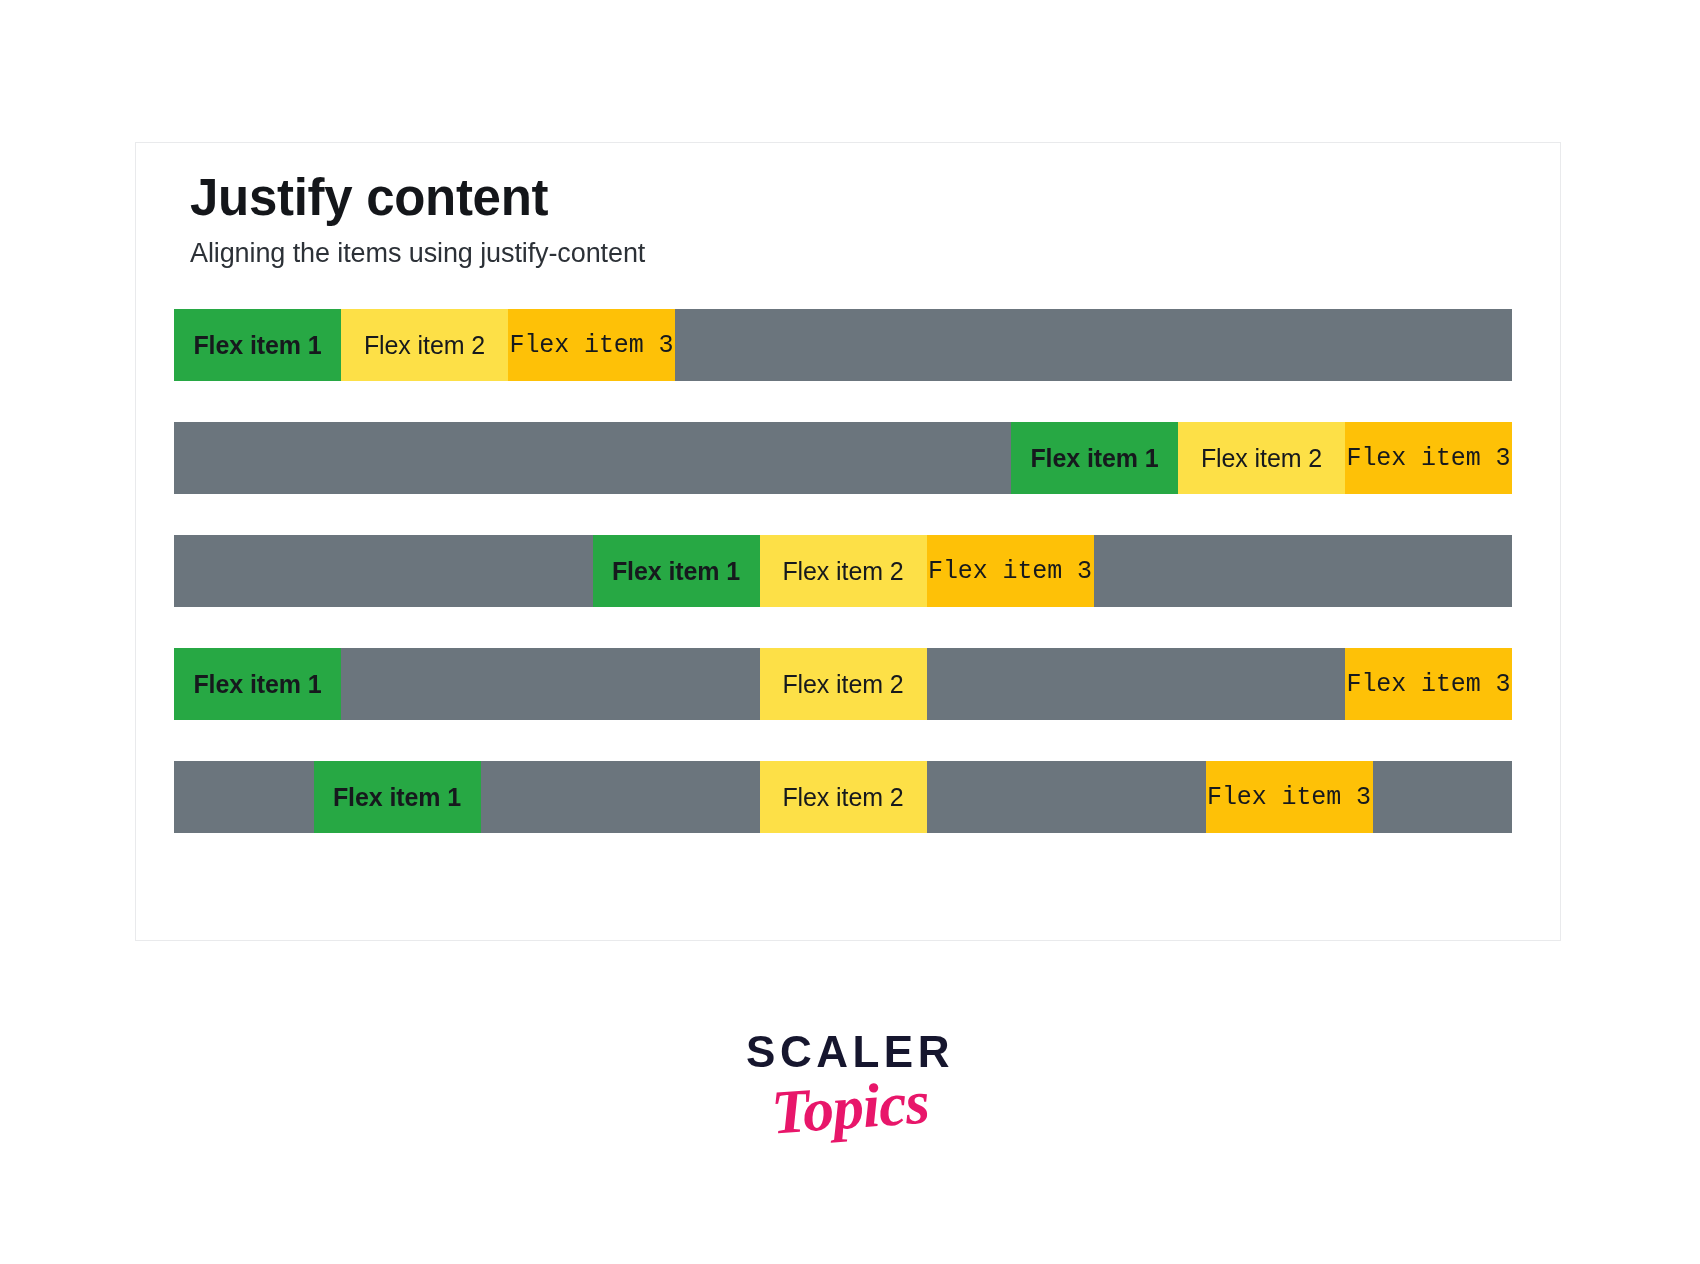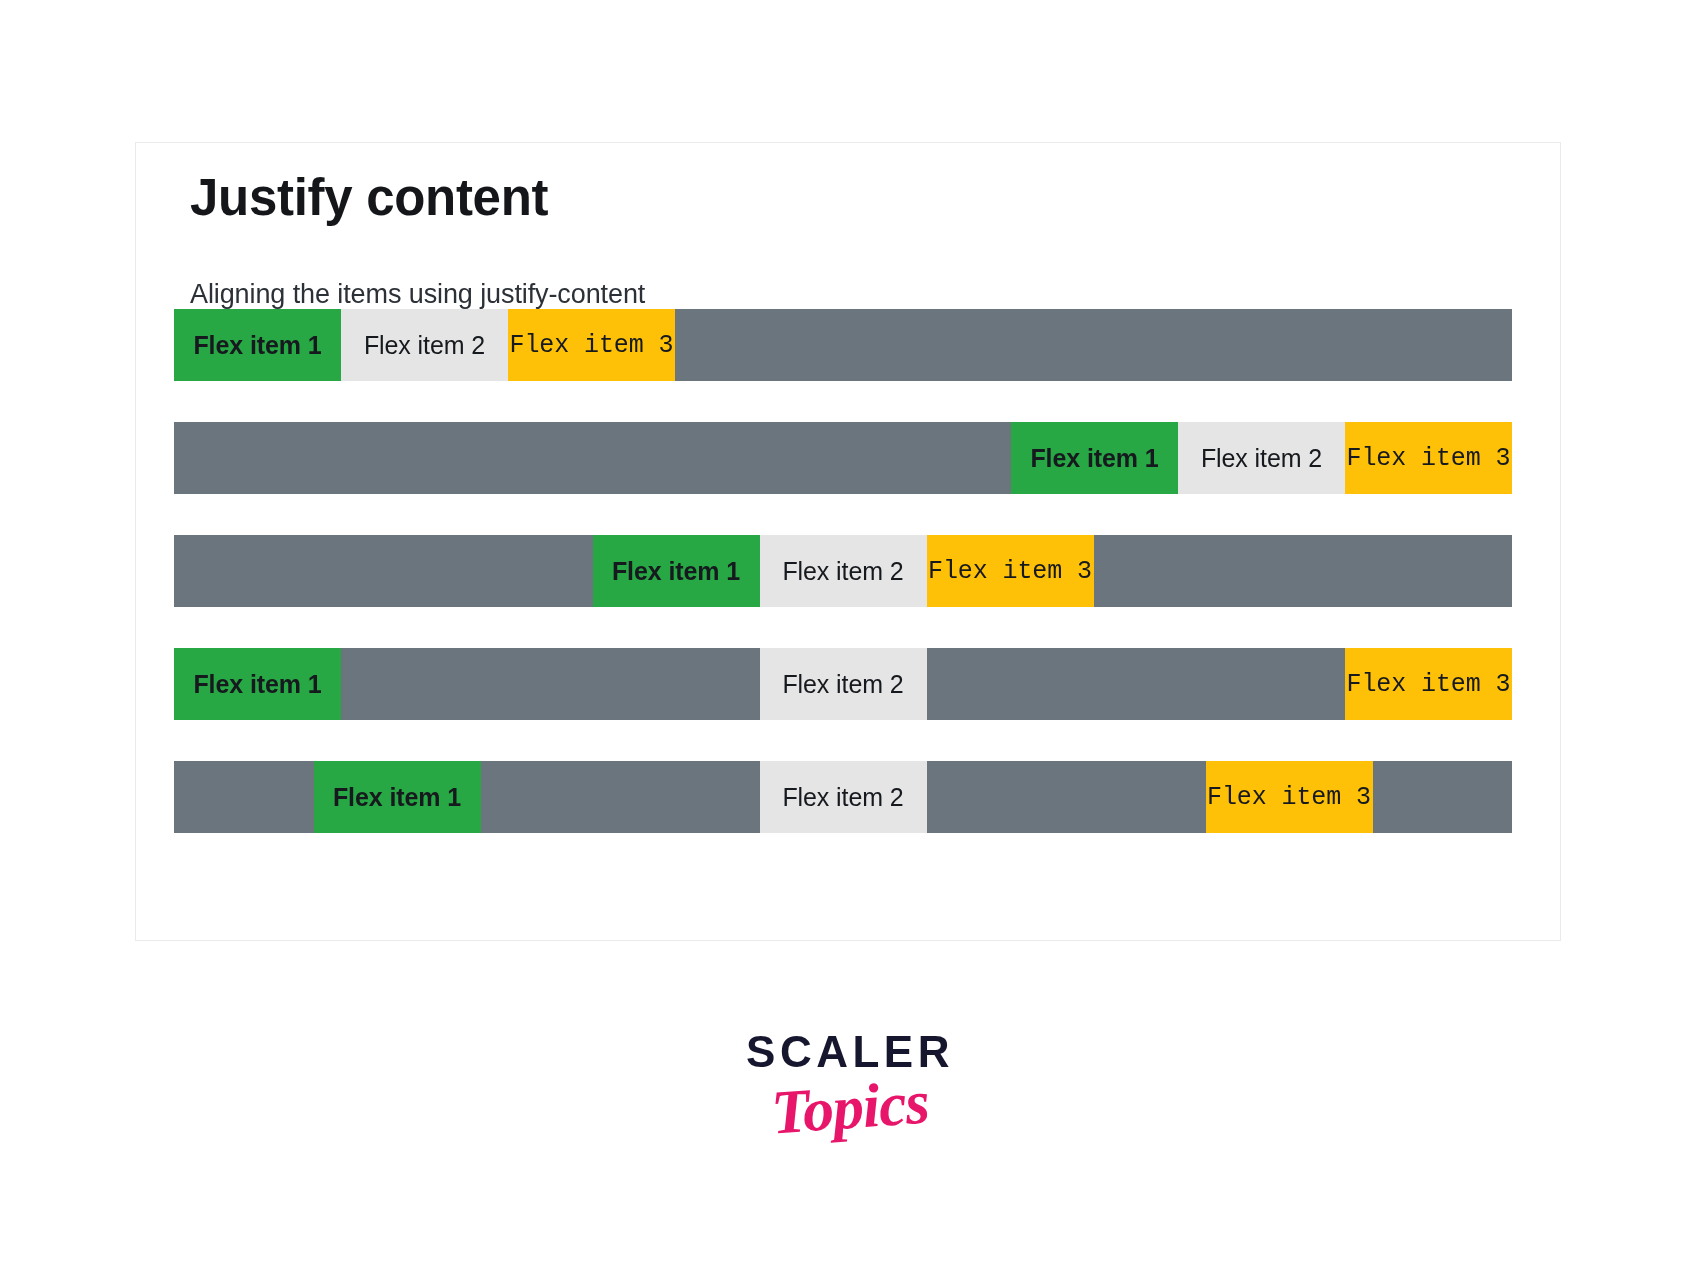"Aligning the items using justify-content" .subtitle { margin-top: 41px -> none }
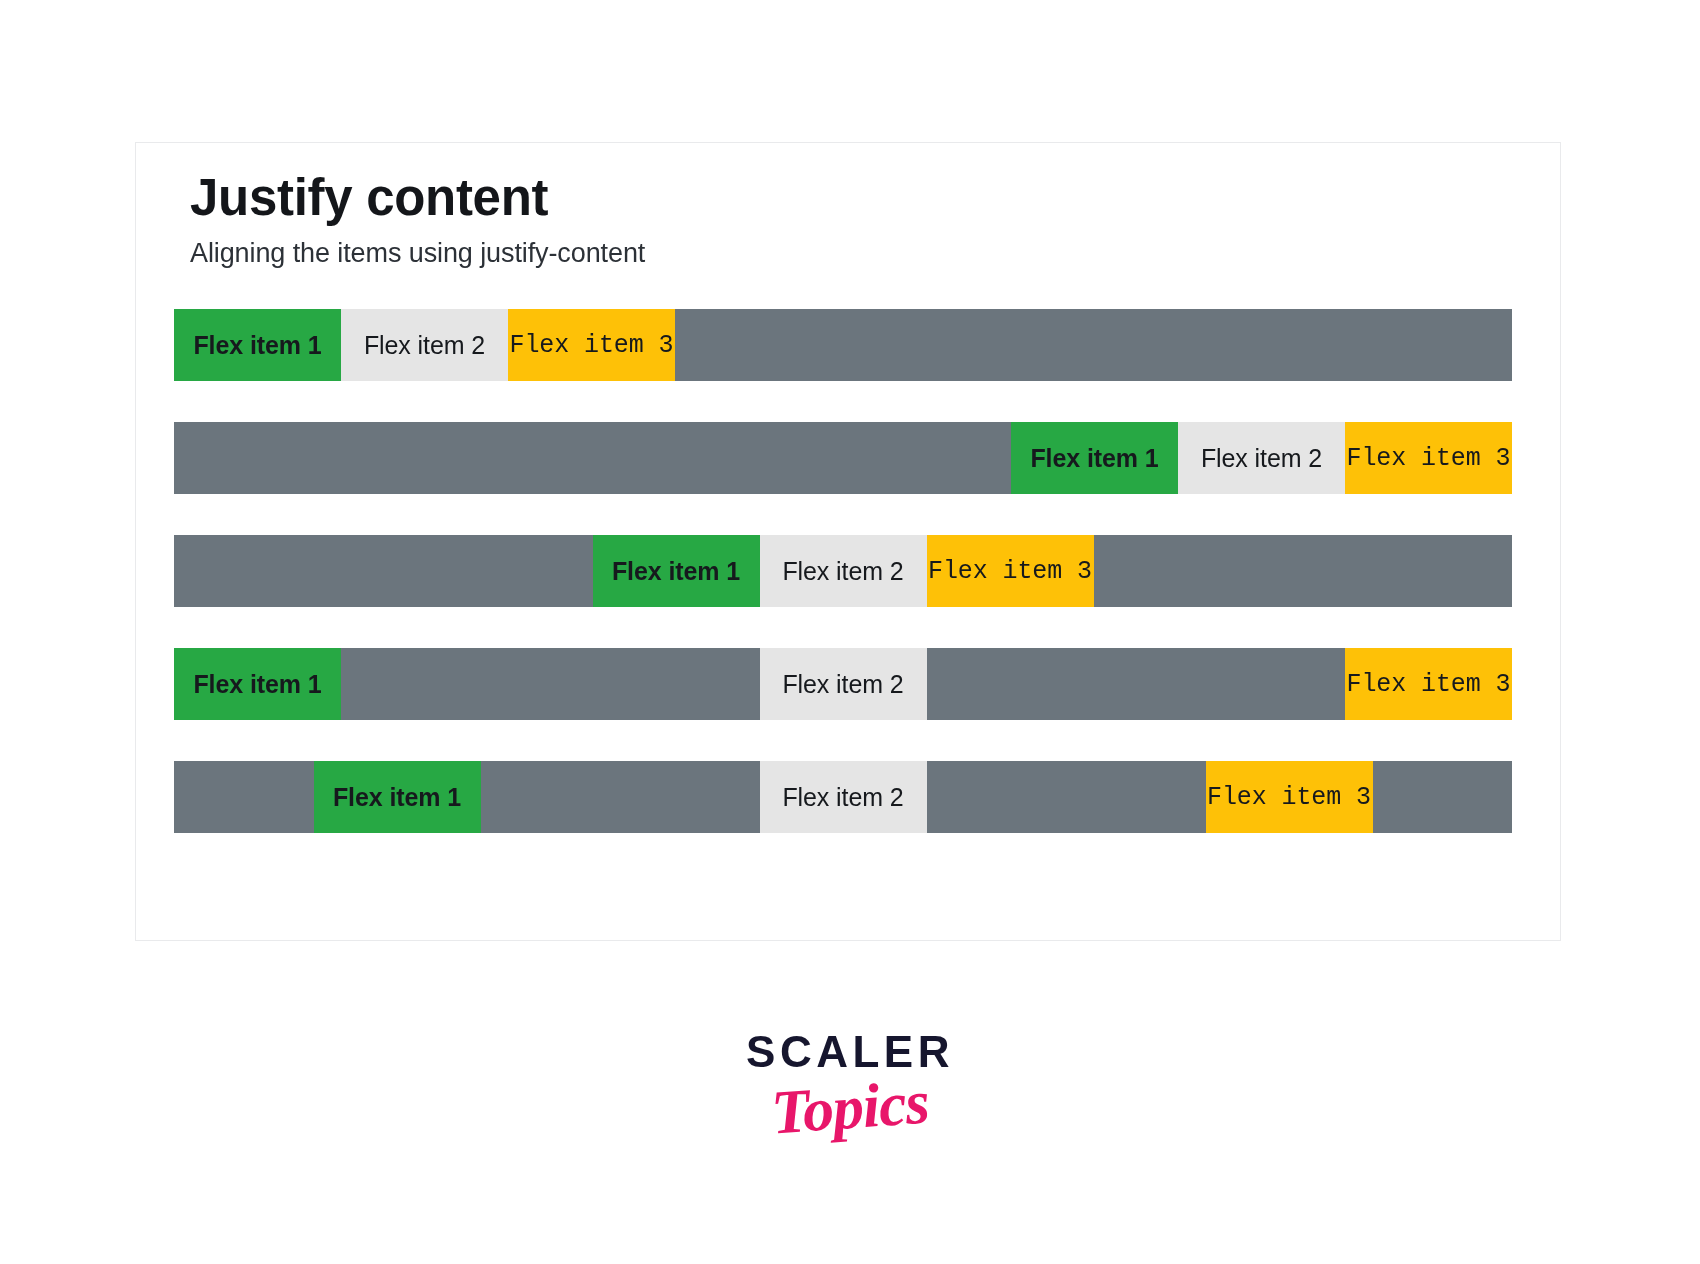"Flex item 2" .item-blue { background: #e5e5e5 -> #fde047 }
